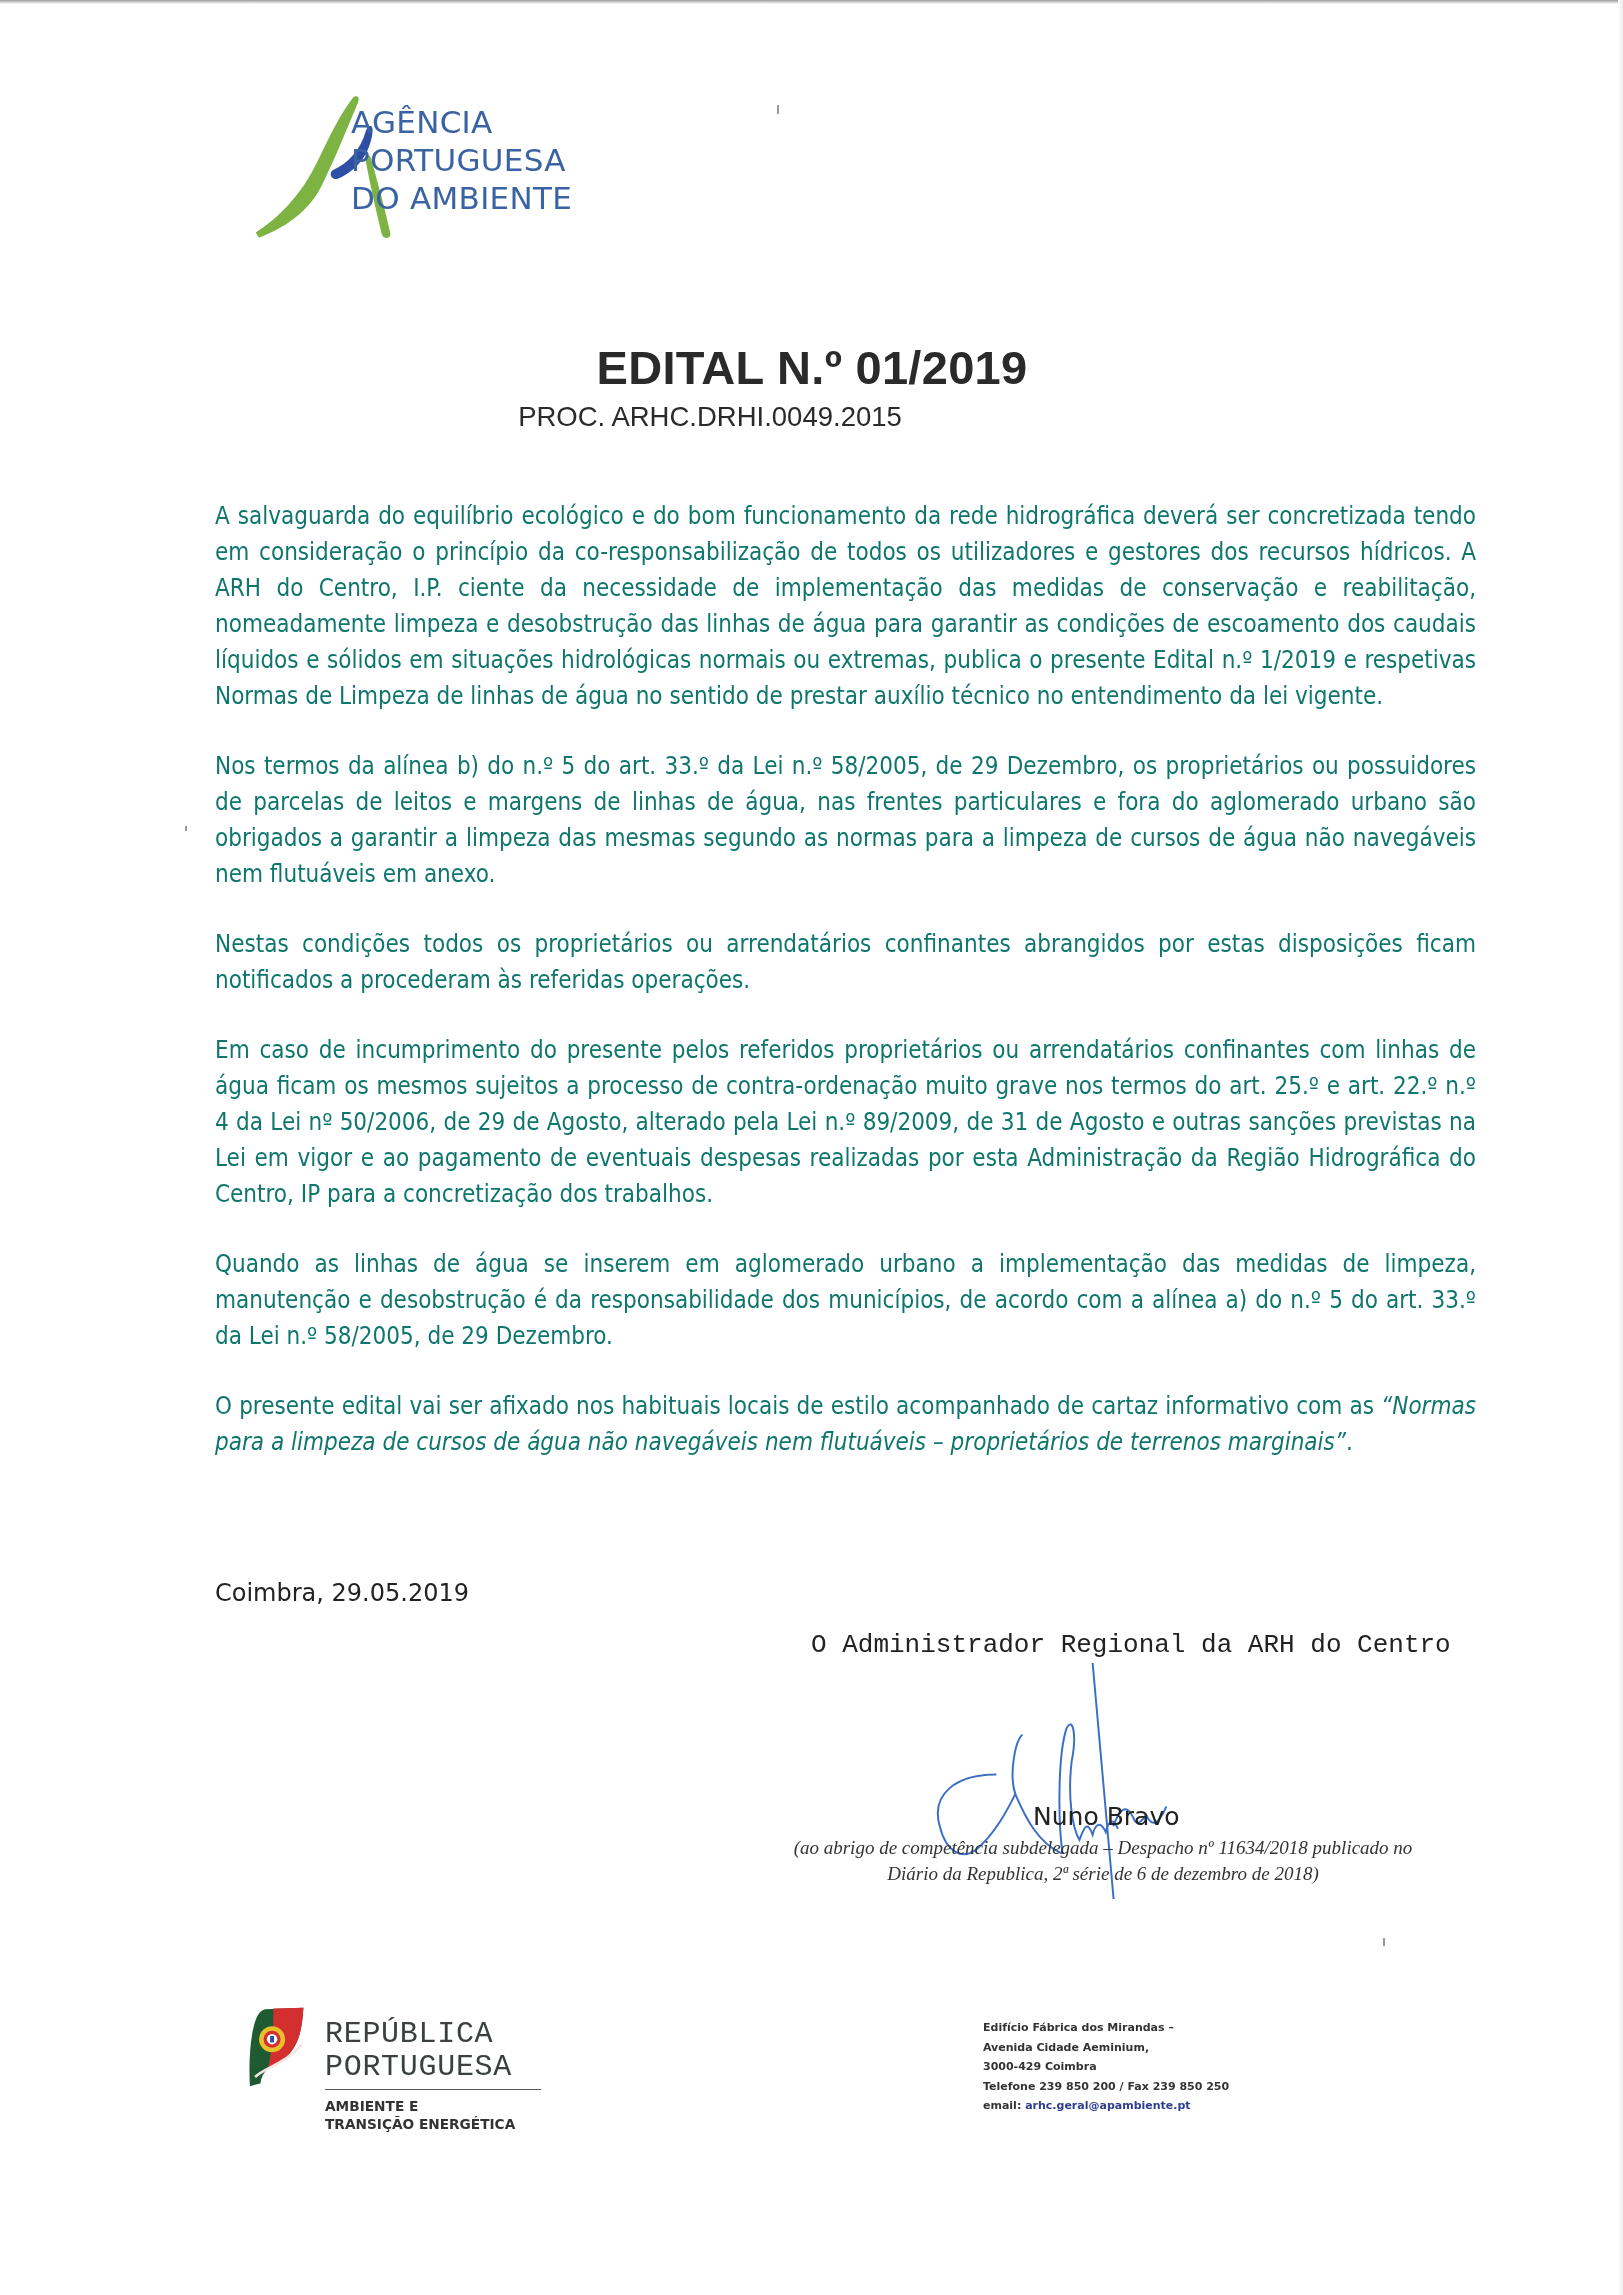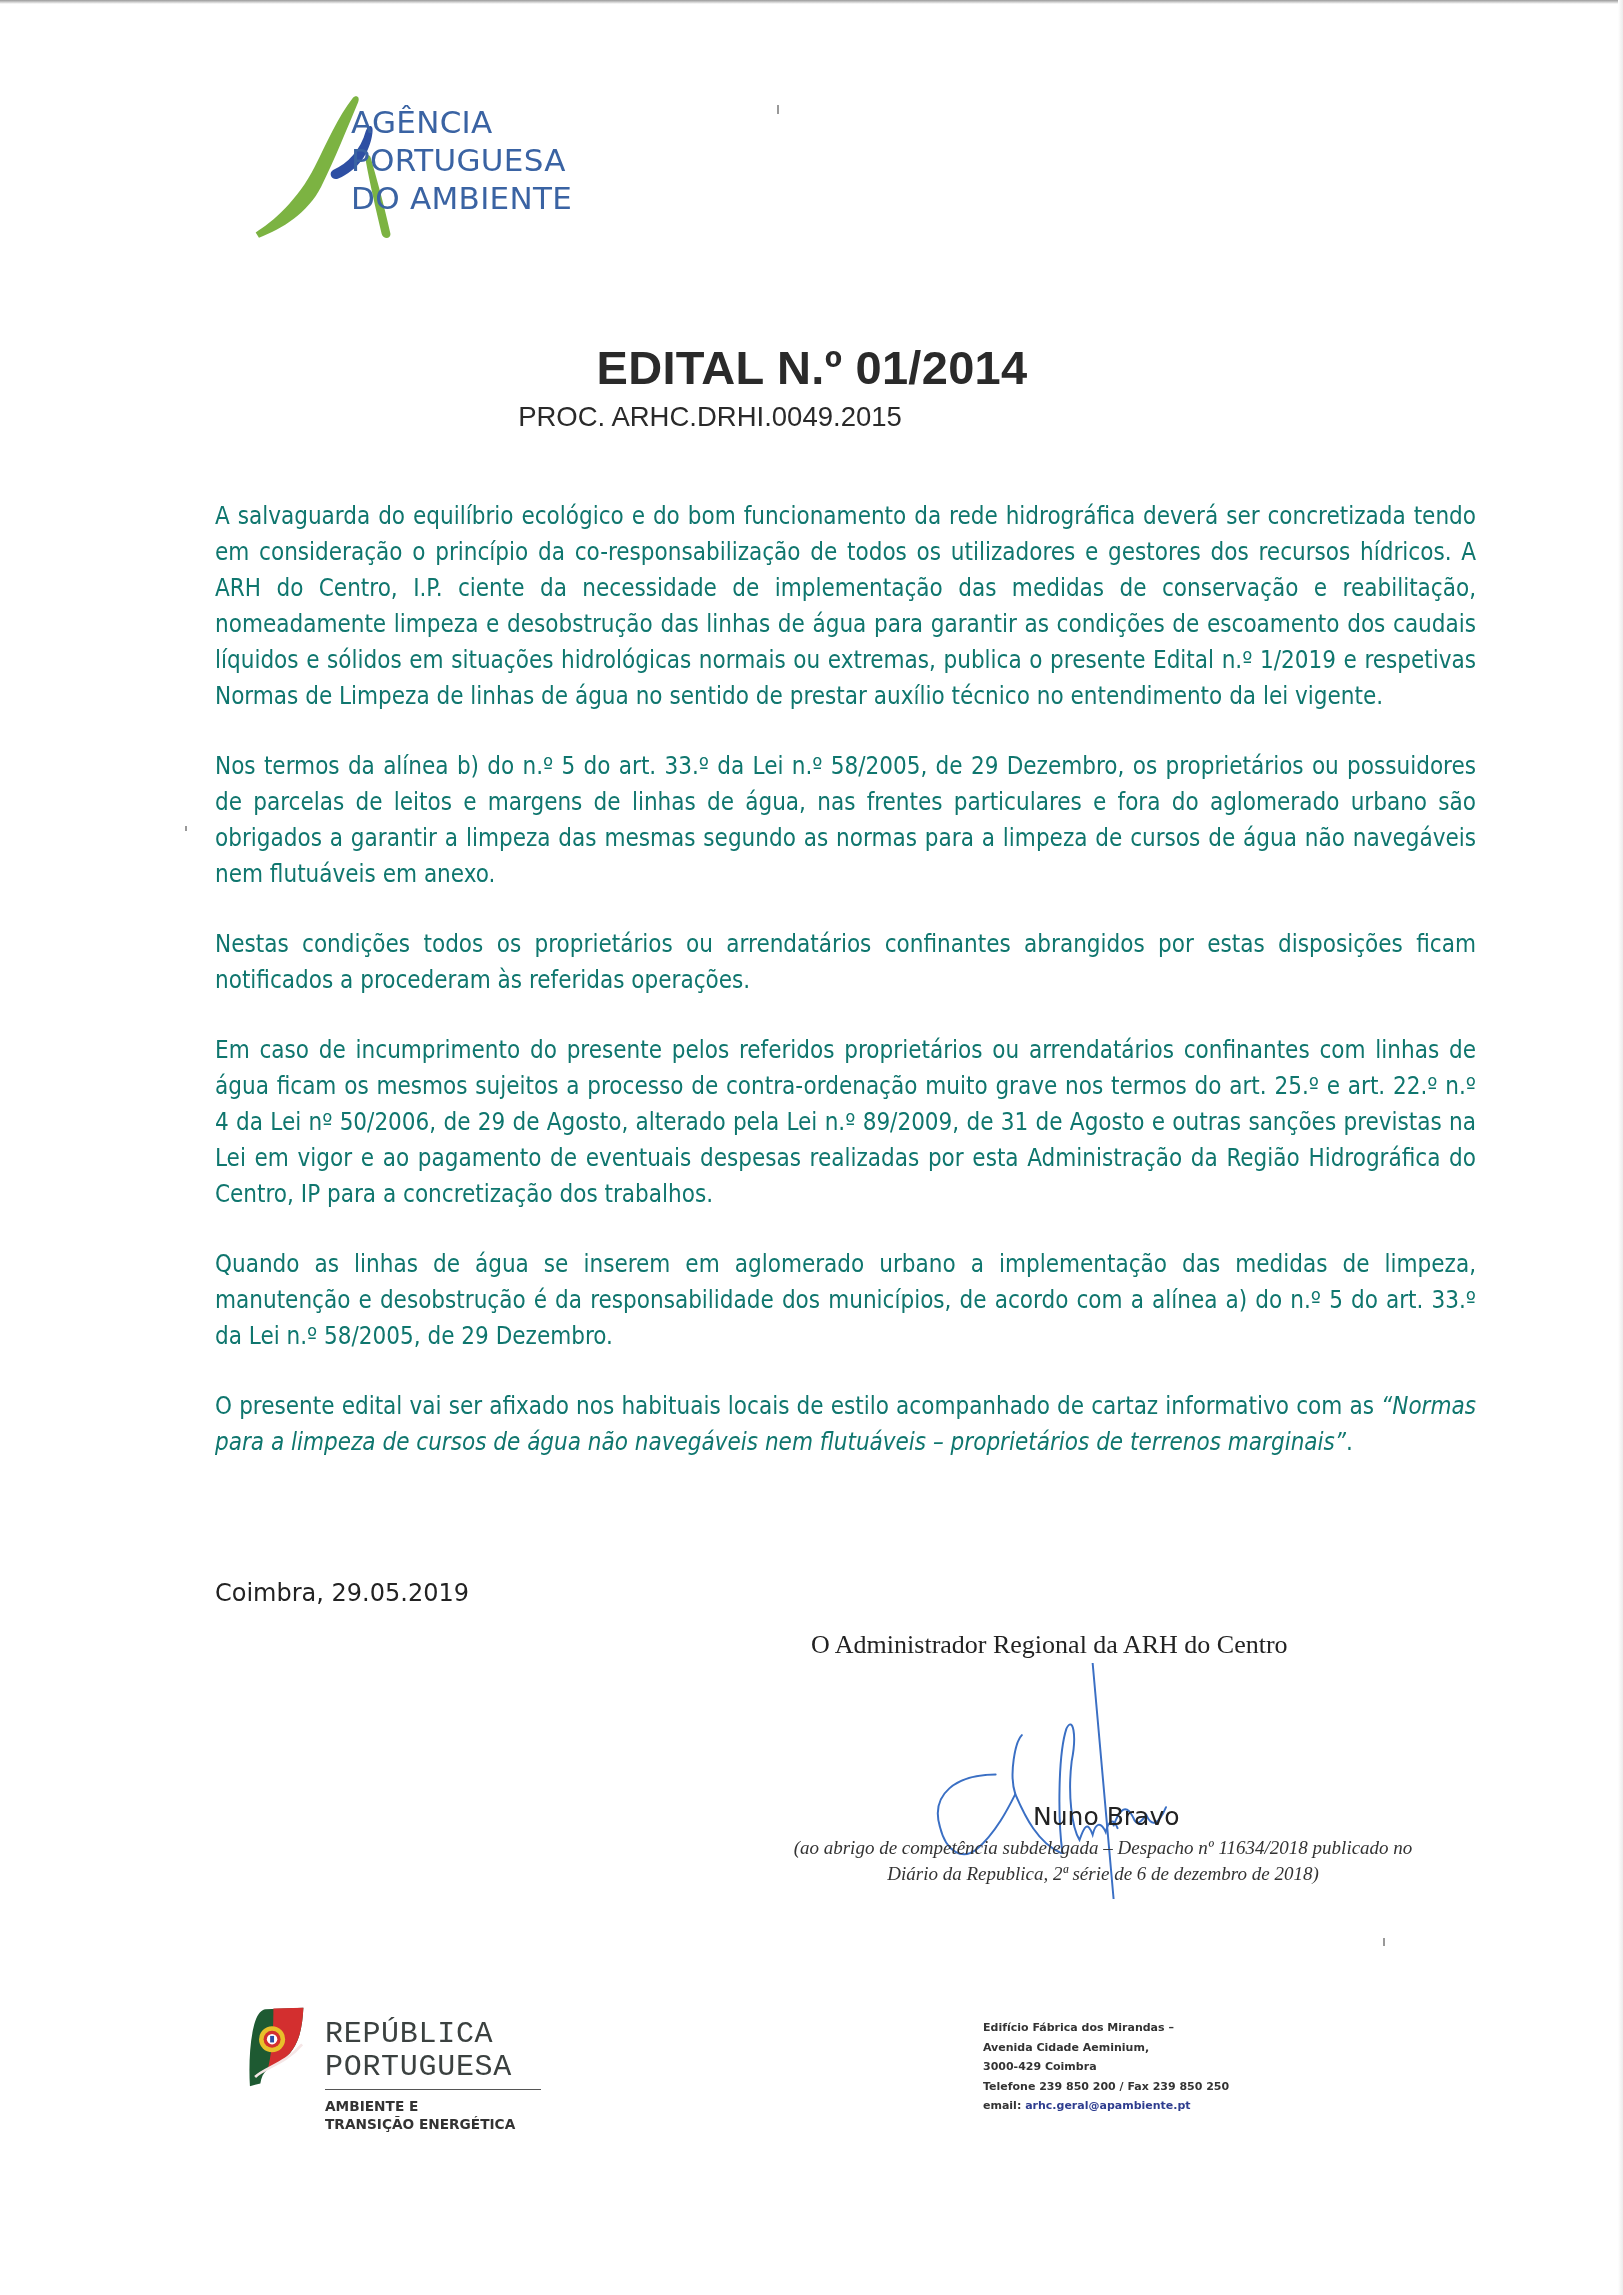"EDITAL N.º 01/2014" div.title { text: 01/2014 -> 01/2019 }
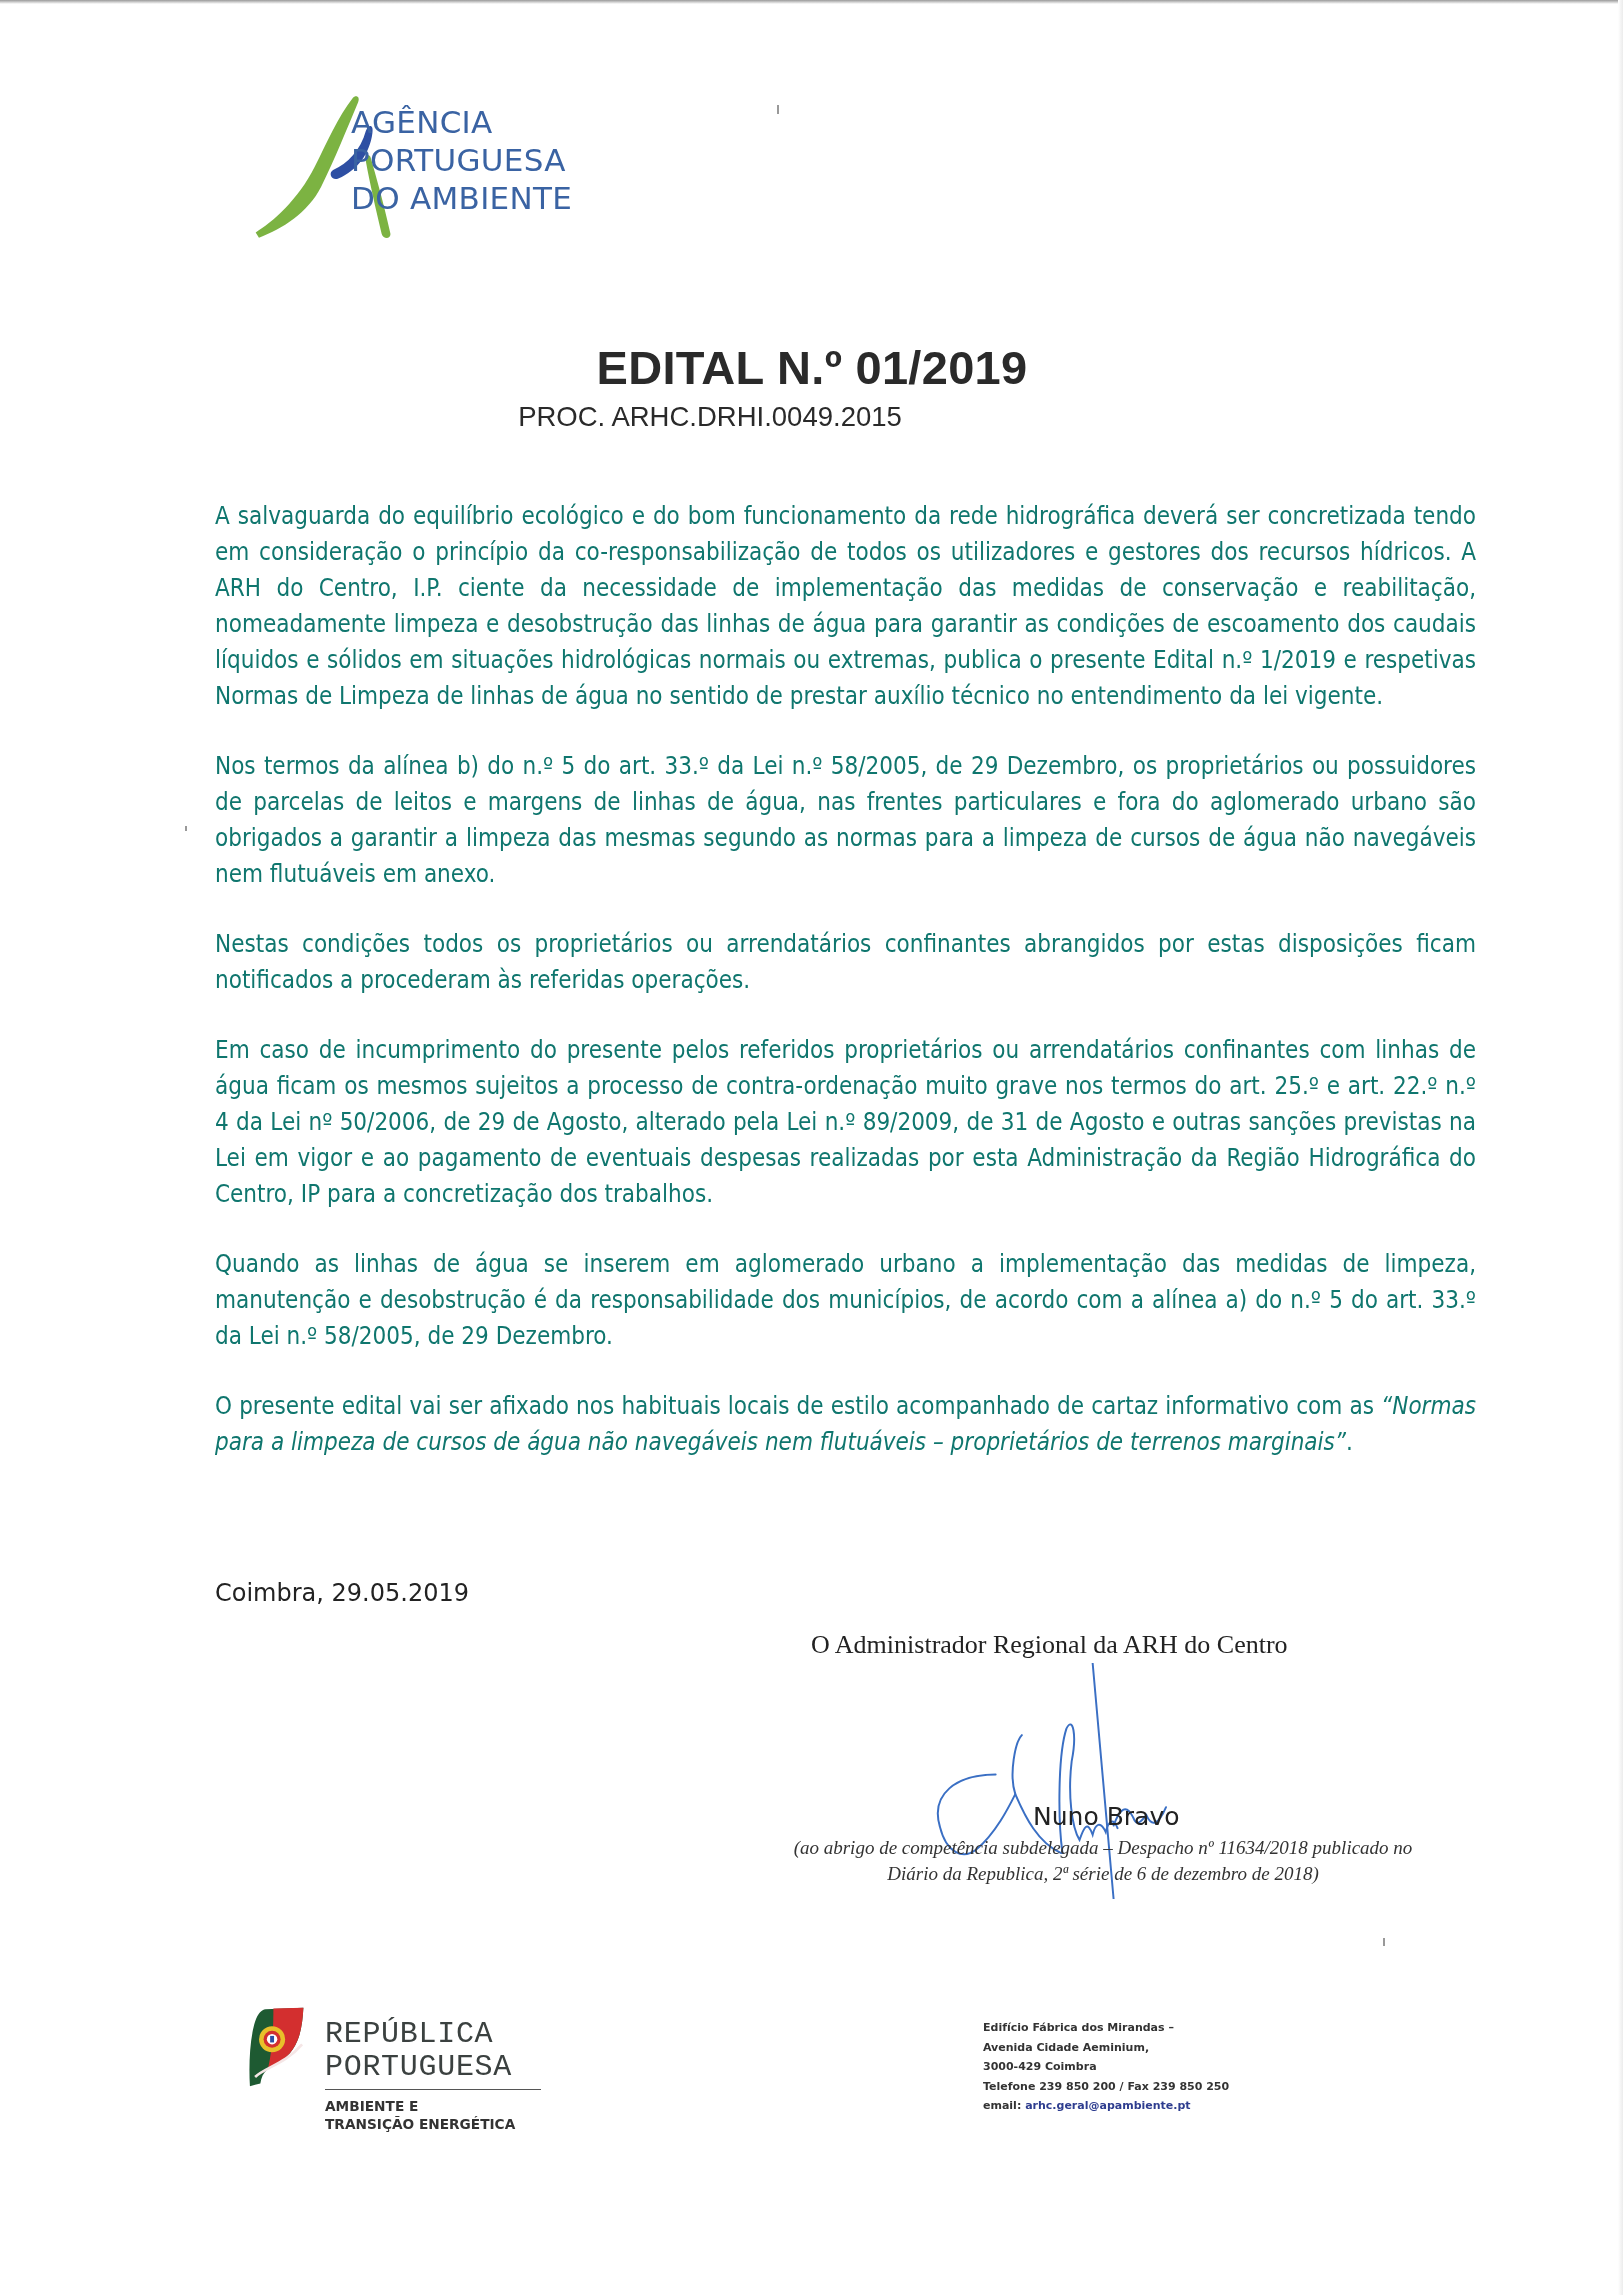"O Administrador Regional da ARH" .sig-role { font-family: Liberation Serif, serif -> Liberation Mono, monospace }
